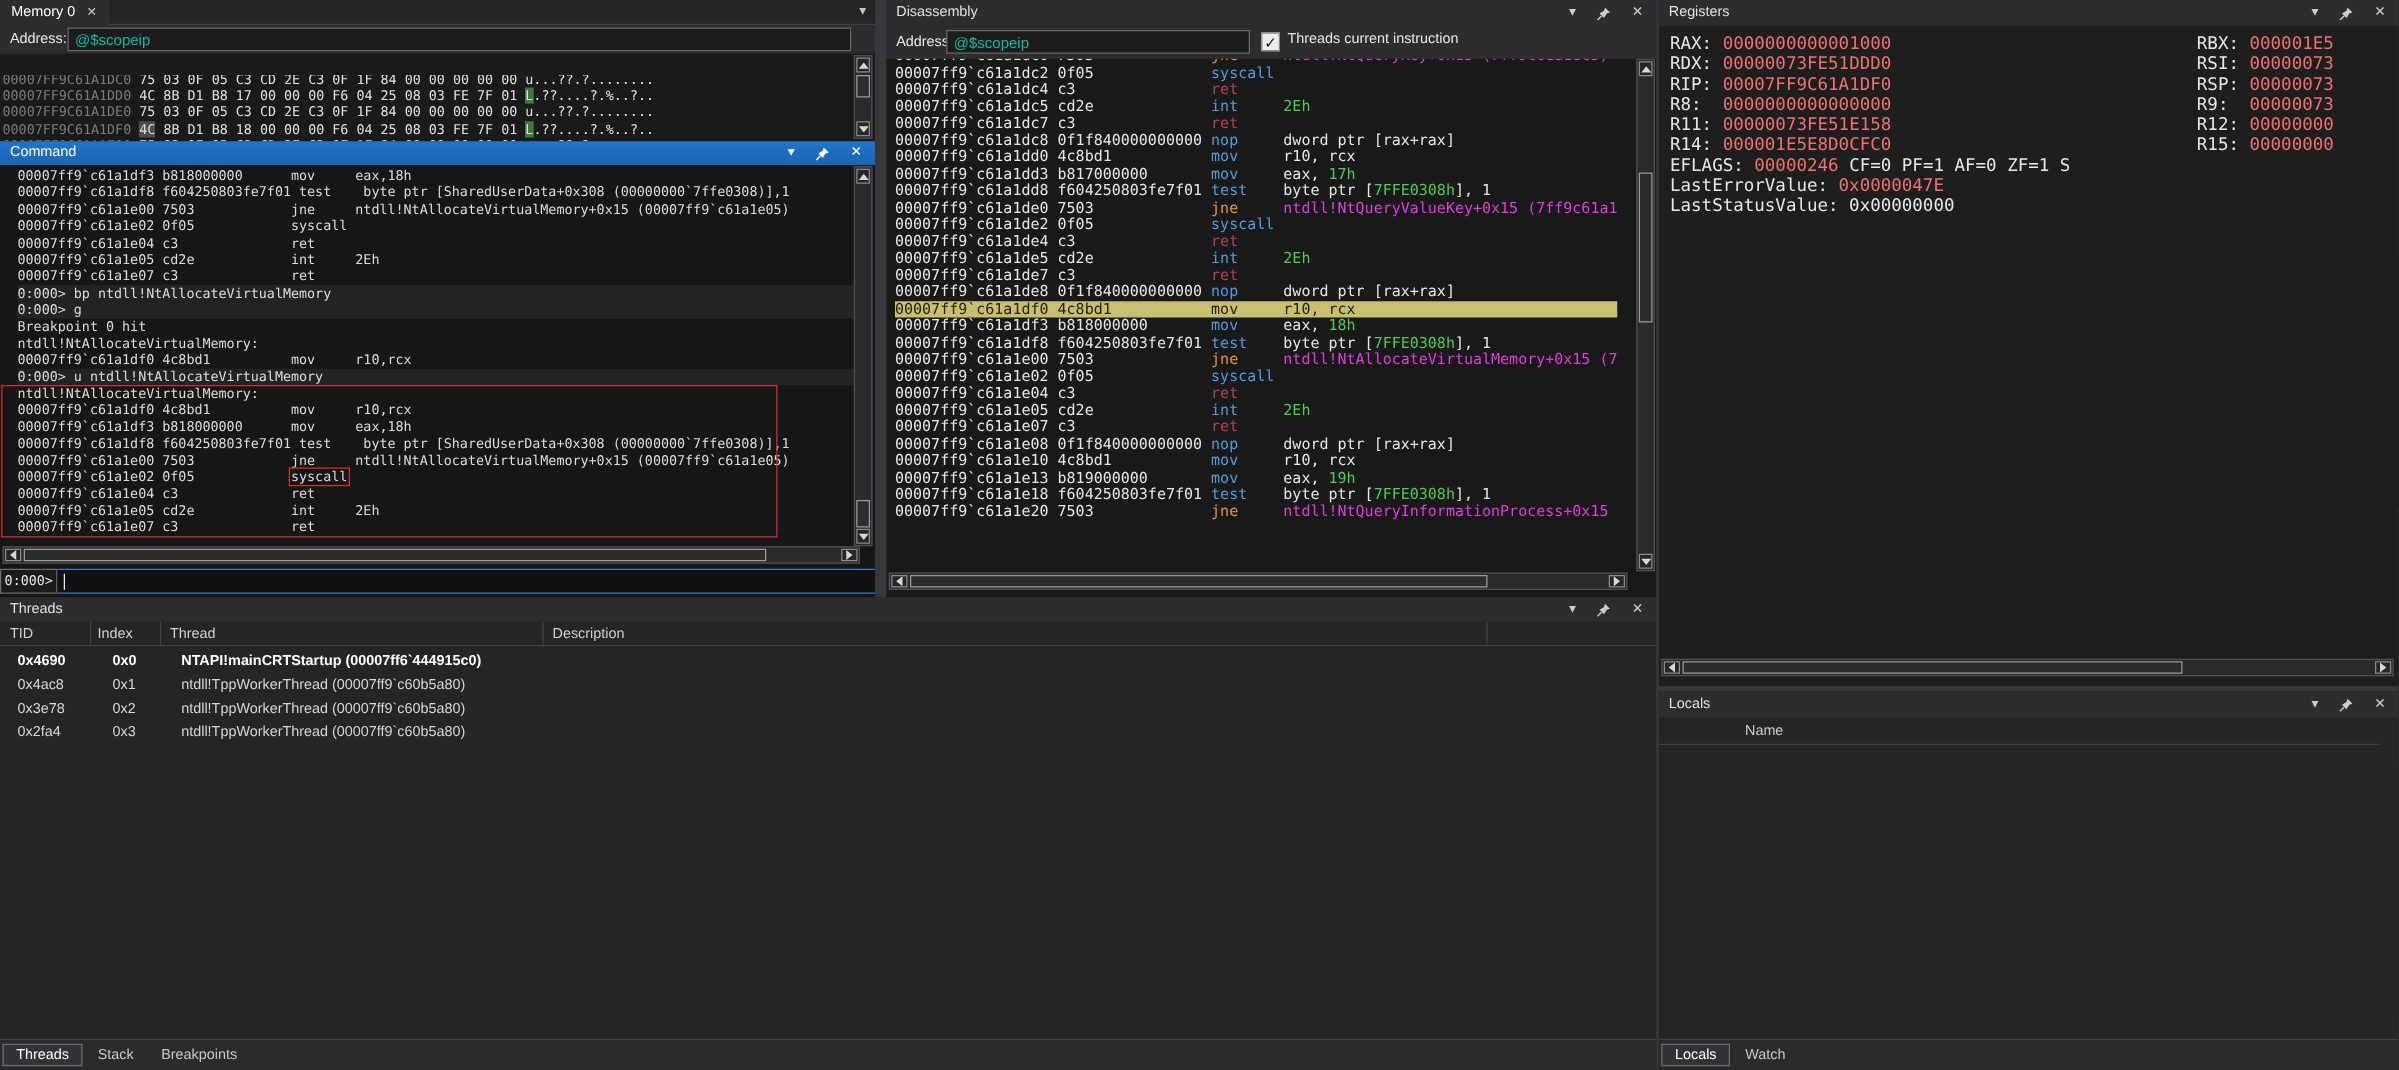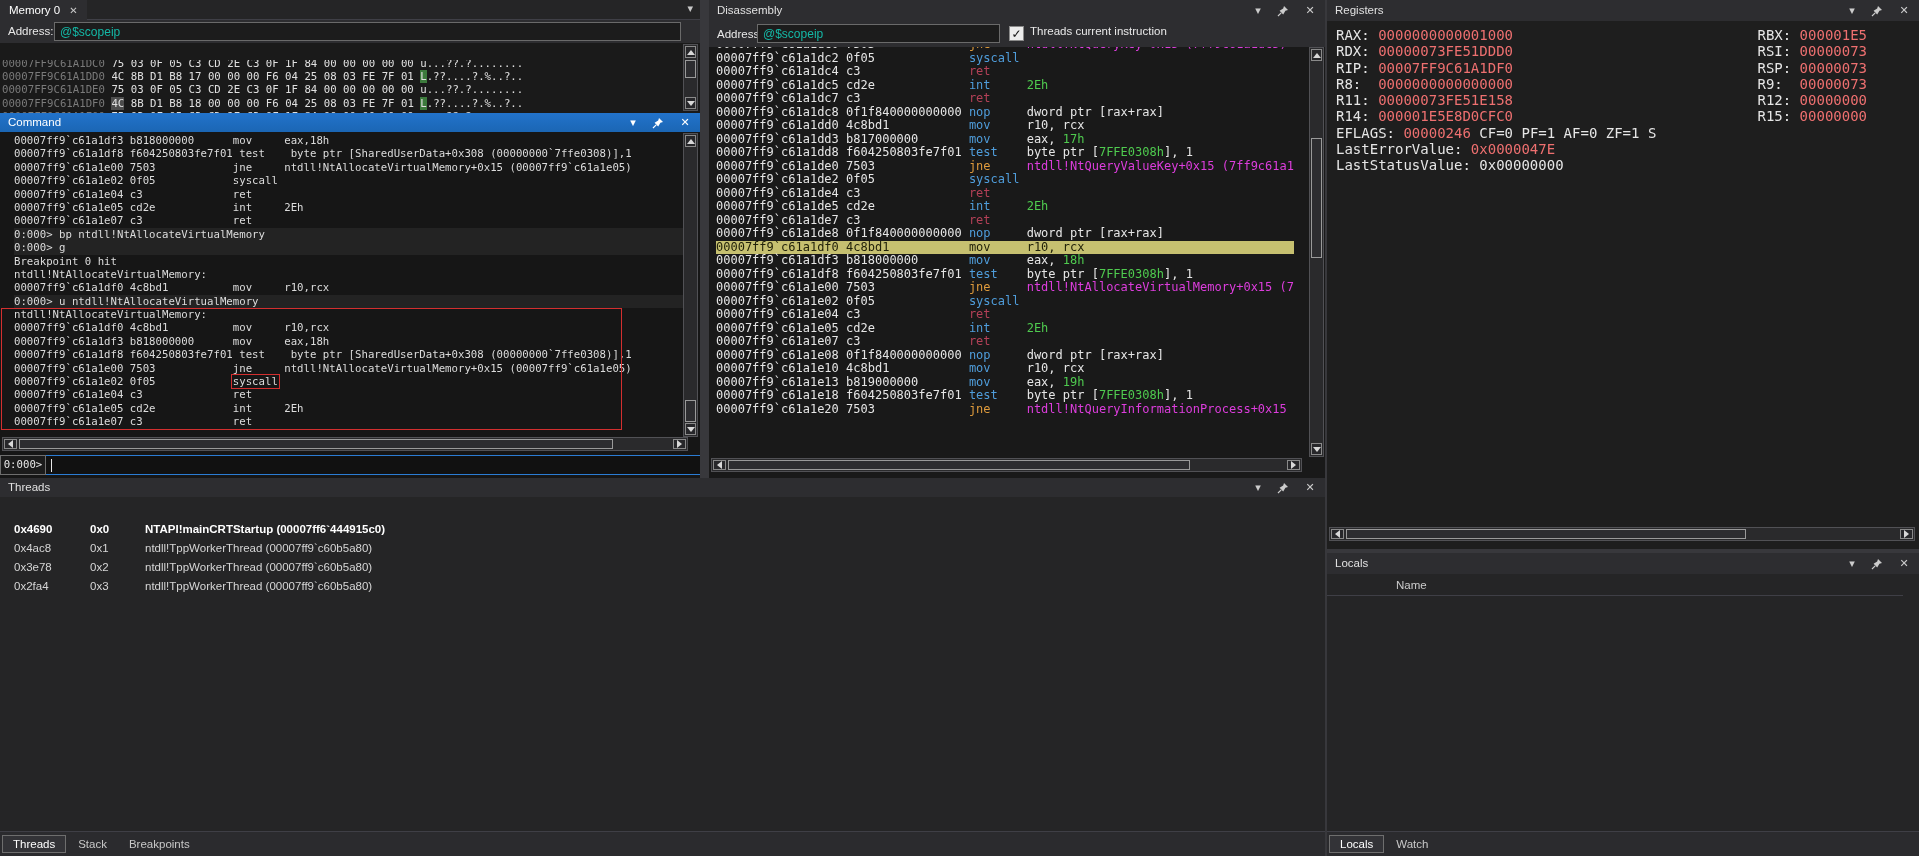"TID" div { html: none -> <div> <span>TID</span> <span>Index</span> <span>Thread</span> <span>Description</span> <i></i> <i></i> <i></i> <i></i> </div> }
